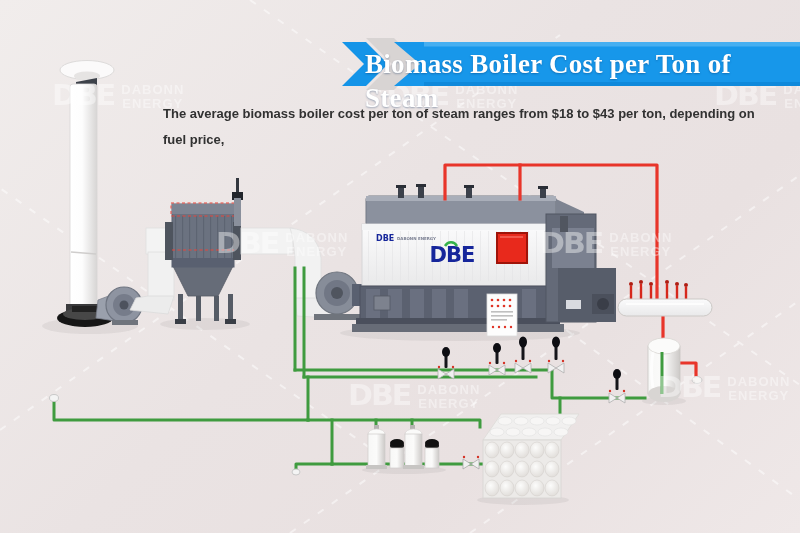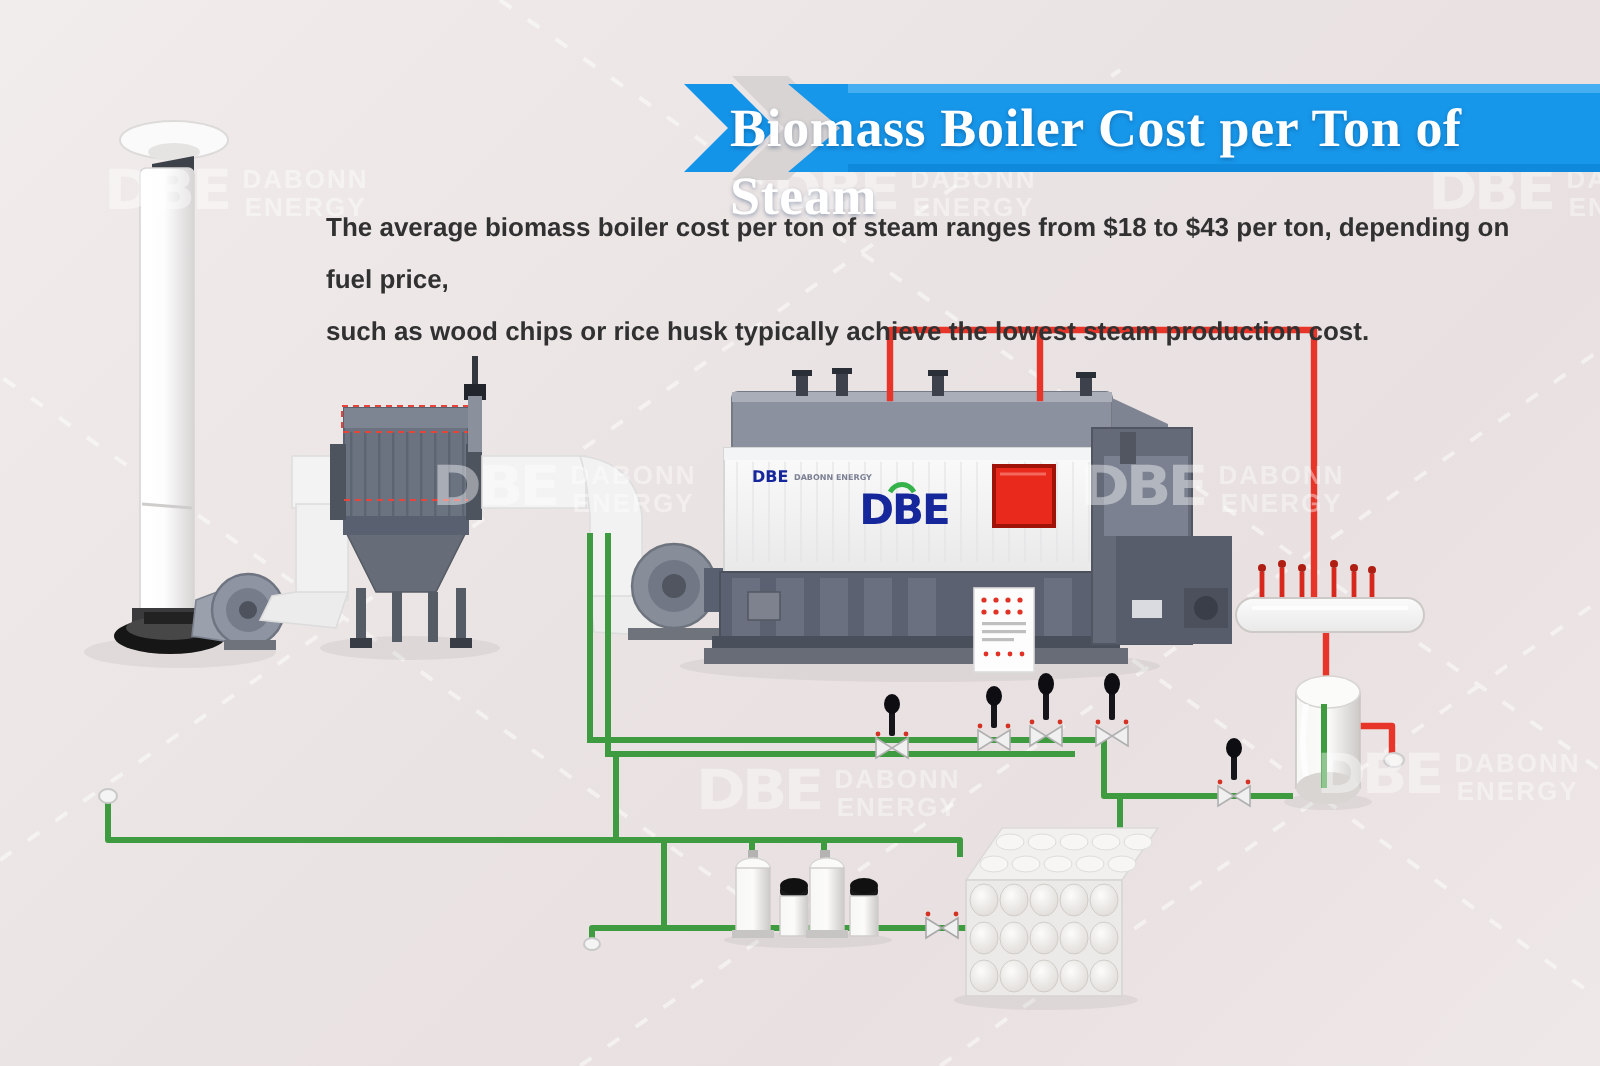"such as wood chips or" div { html: <div>such as wood chips or rice husk typically achieve the lowest steam production cost.</div> -> none }
